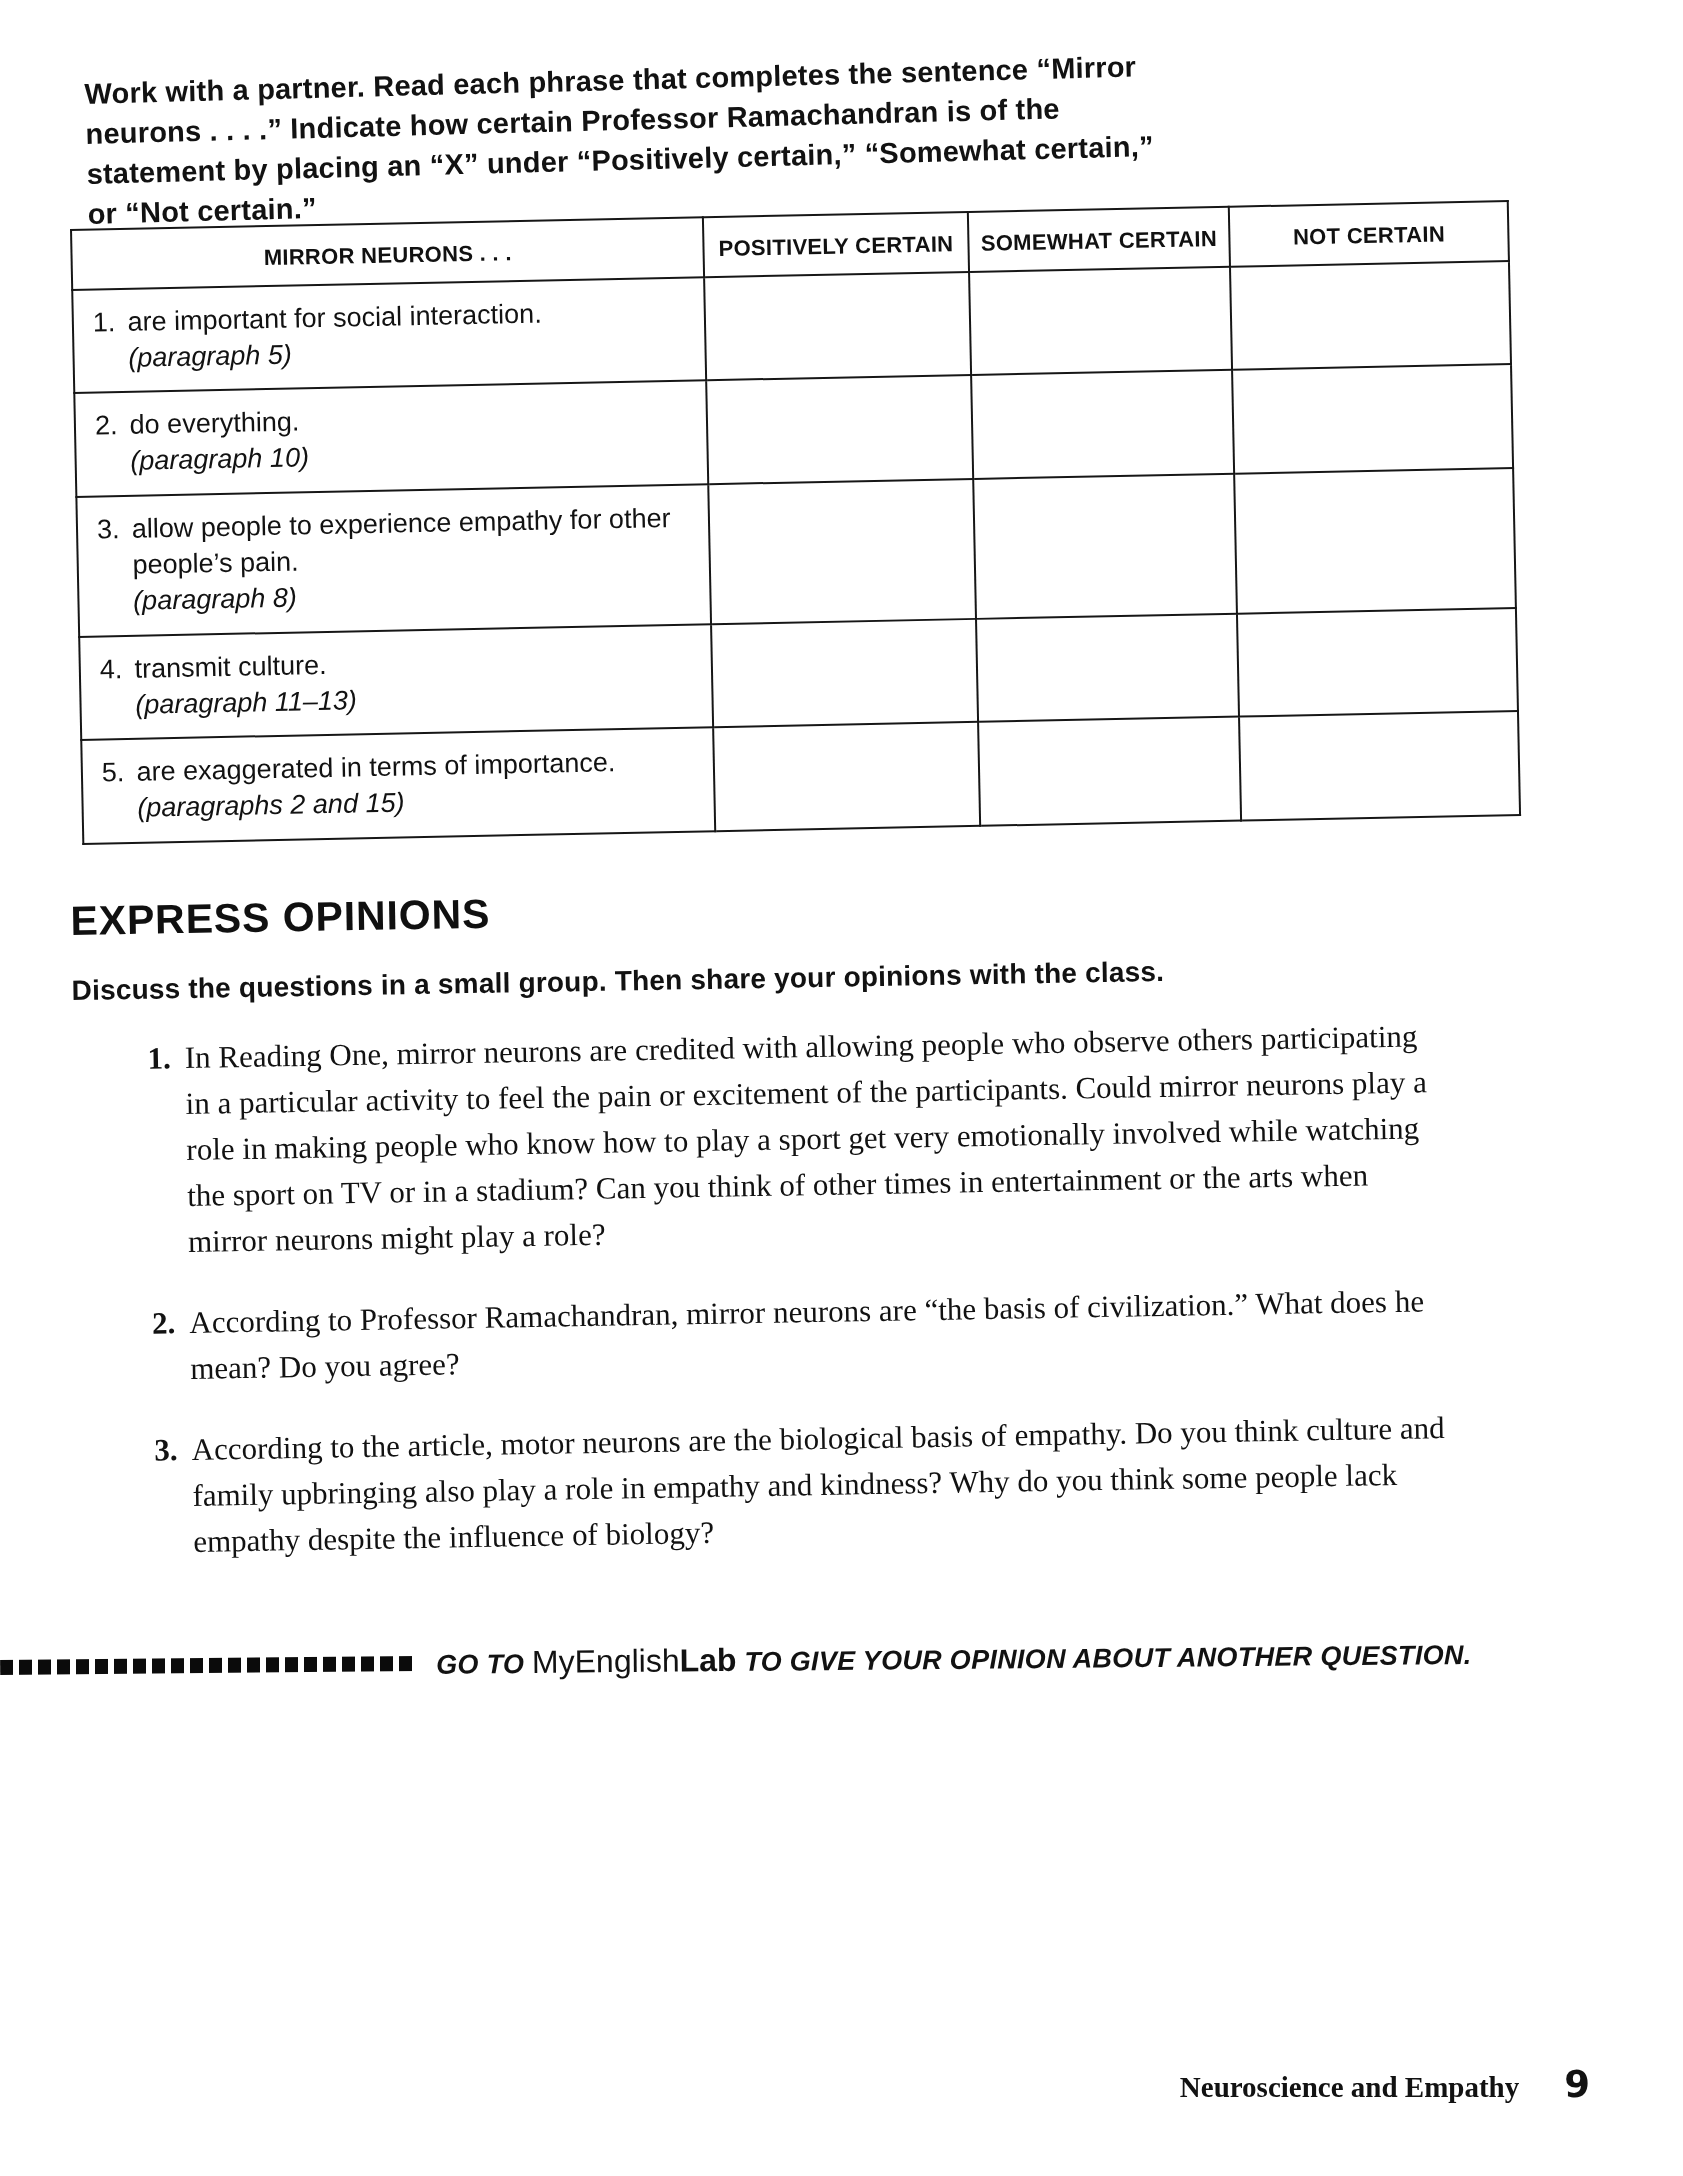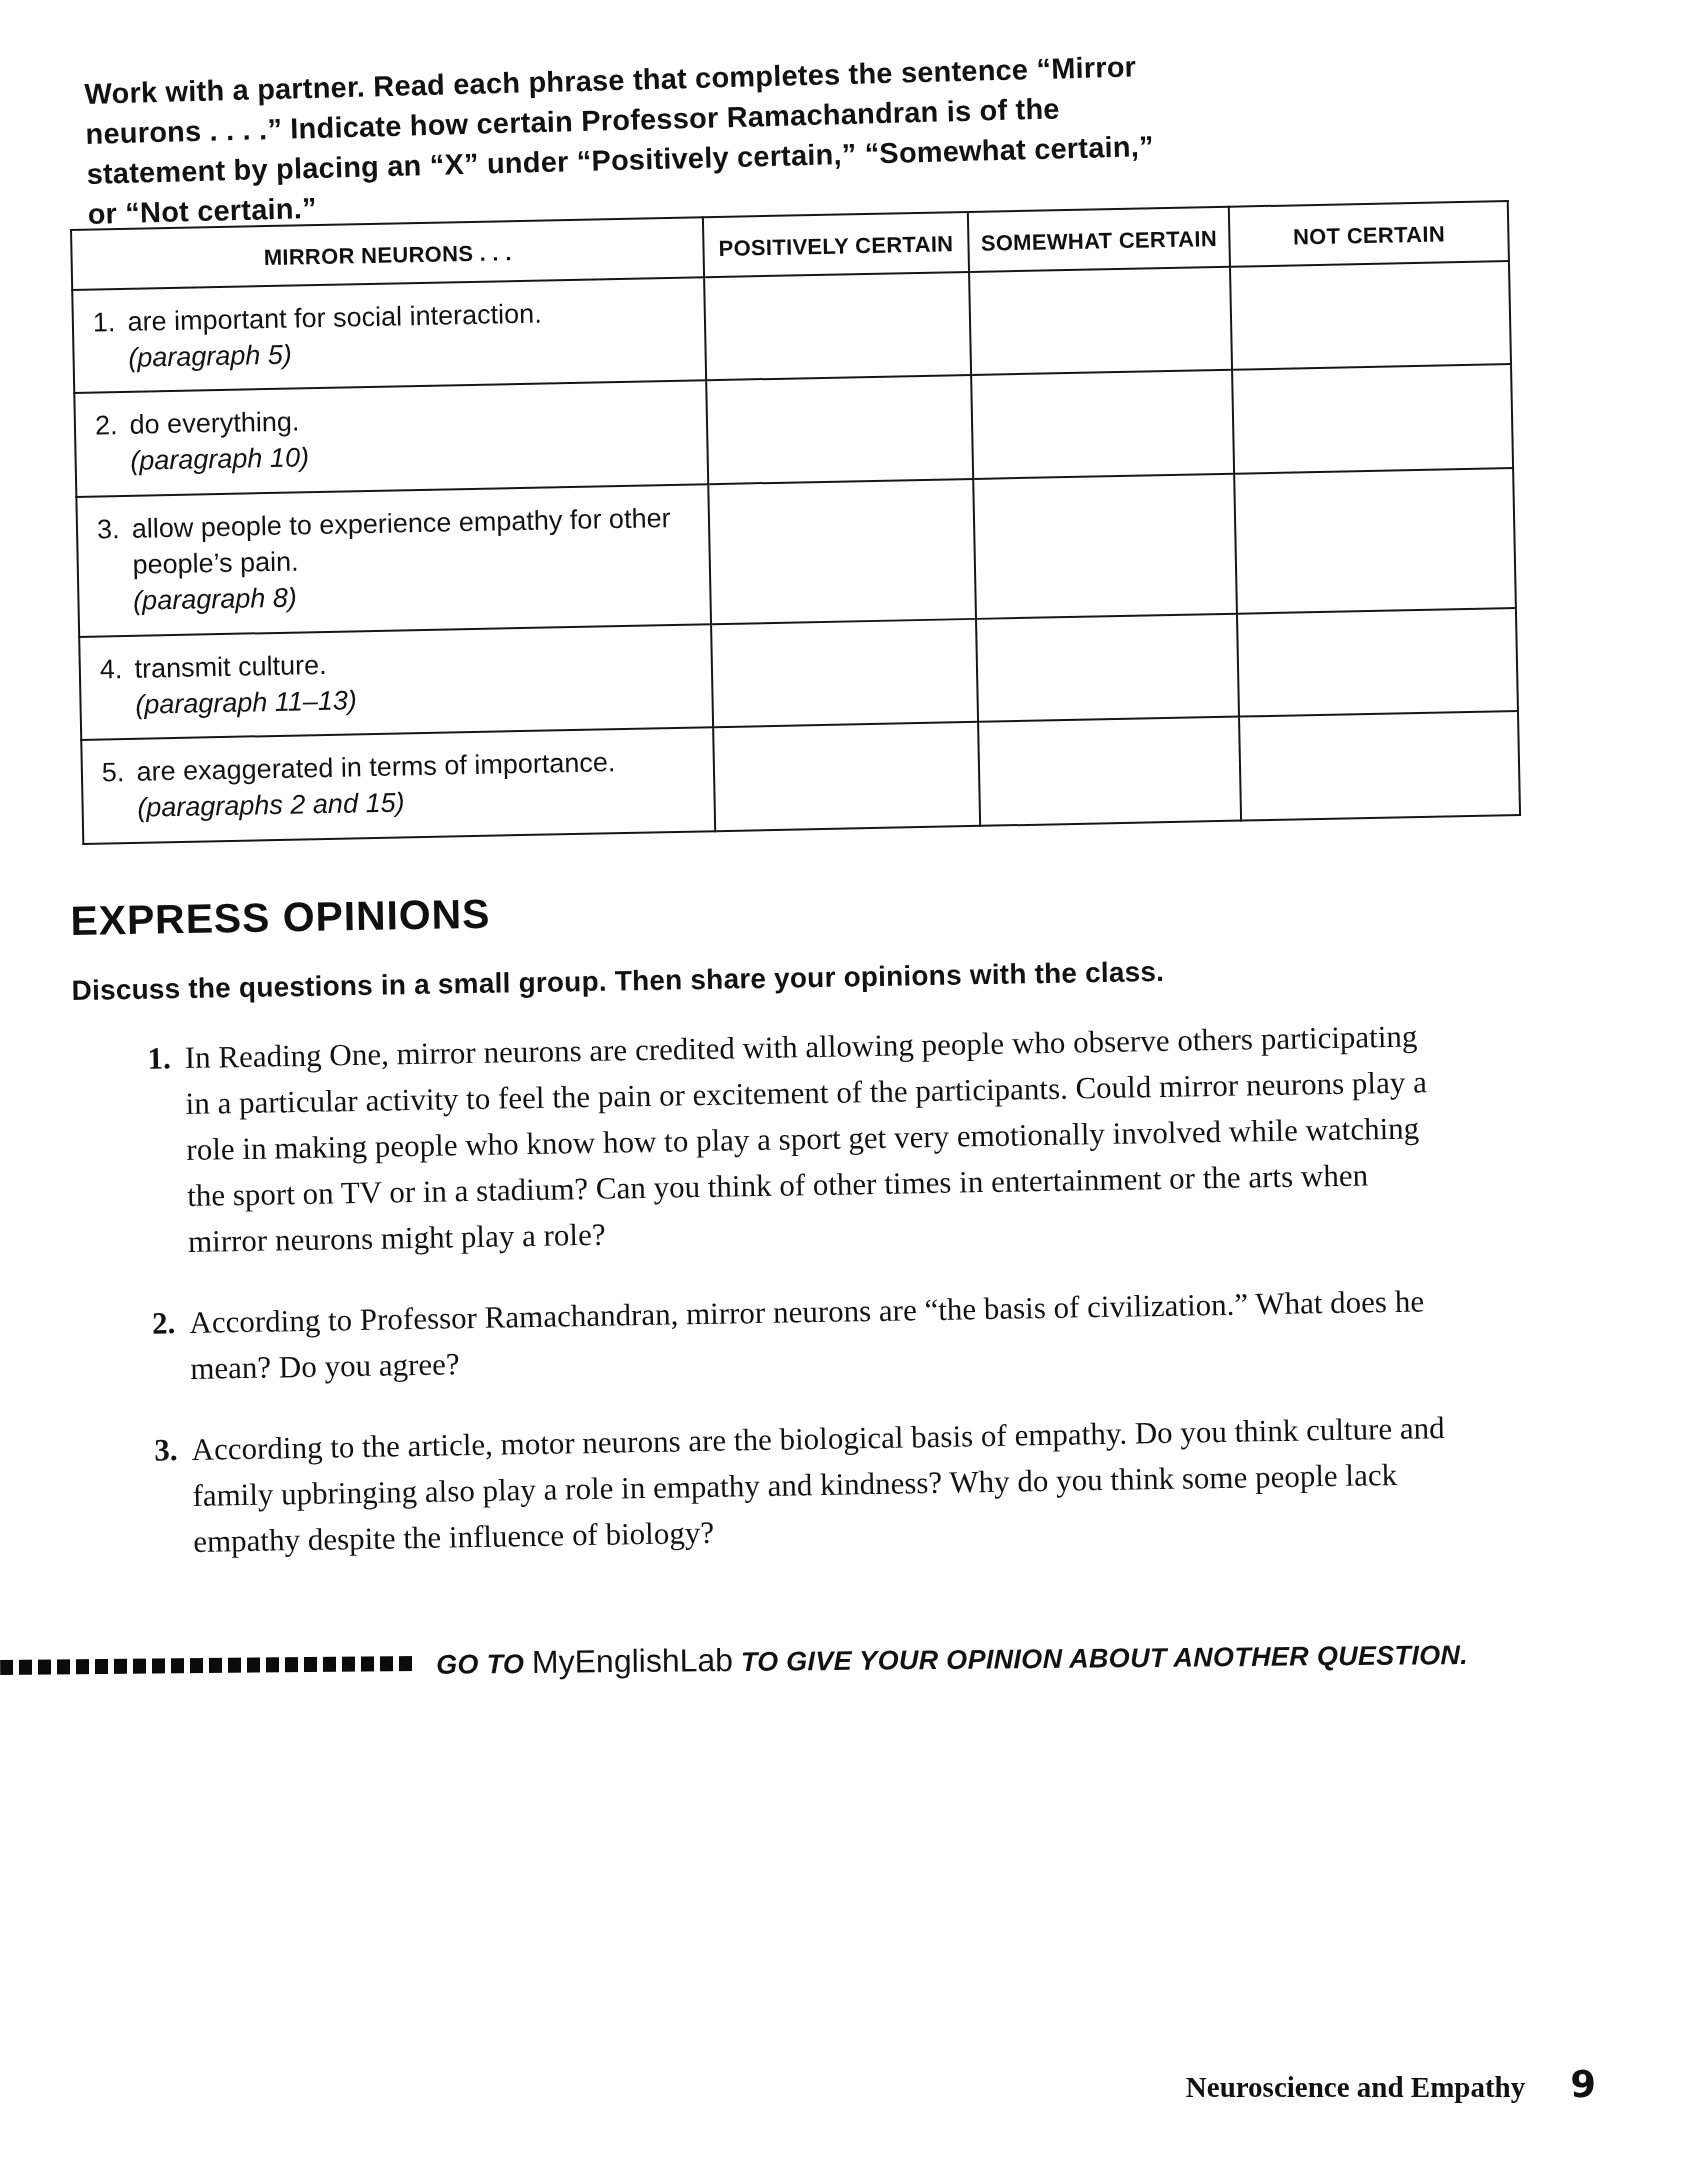"Lab" .mel .brand .b-lab { font-weight: normal -> bold }
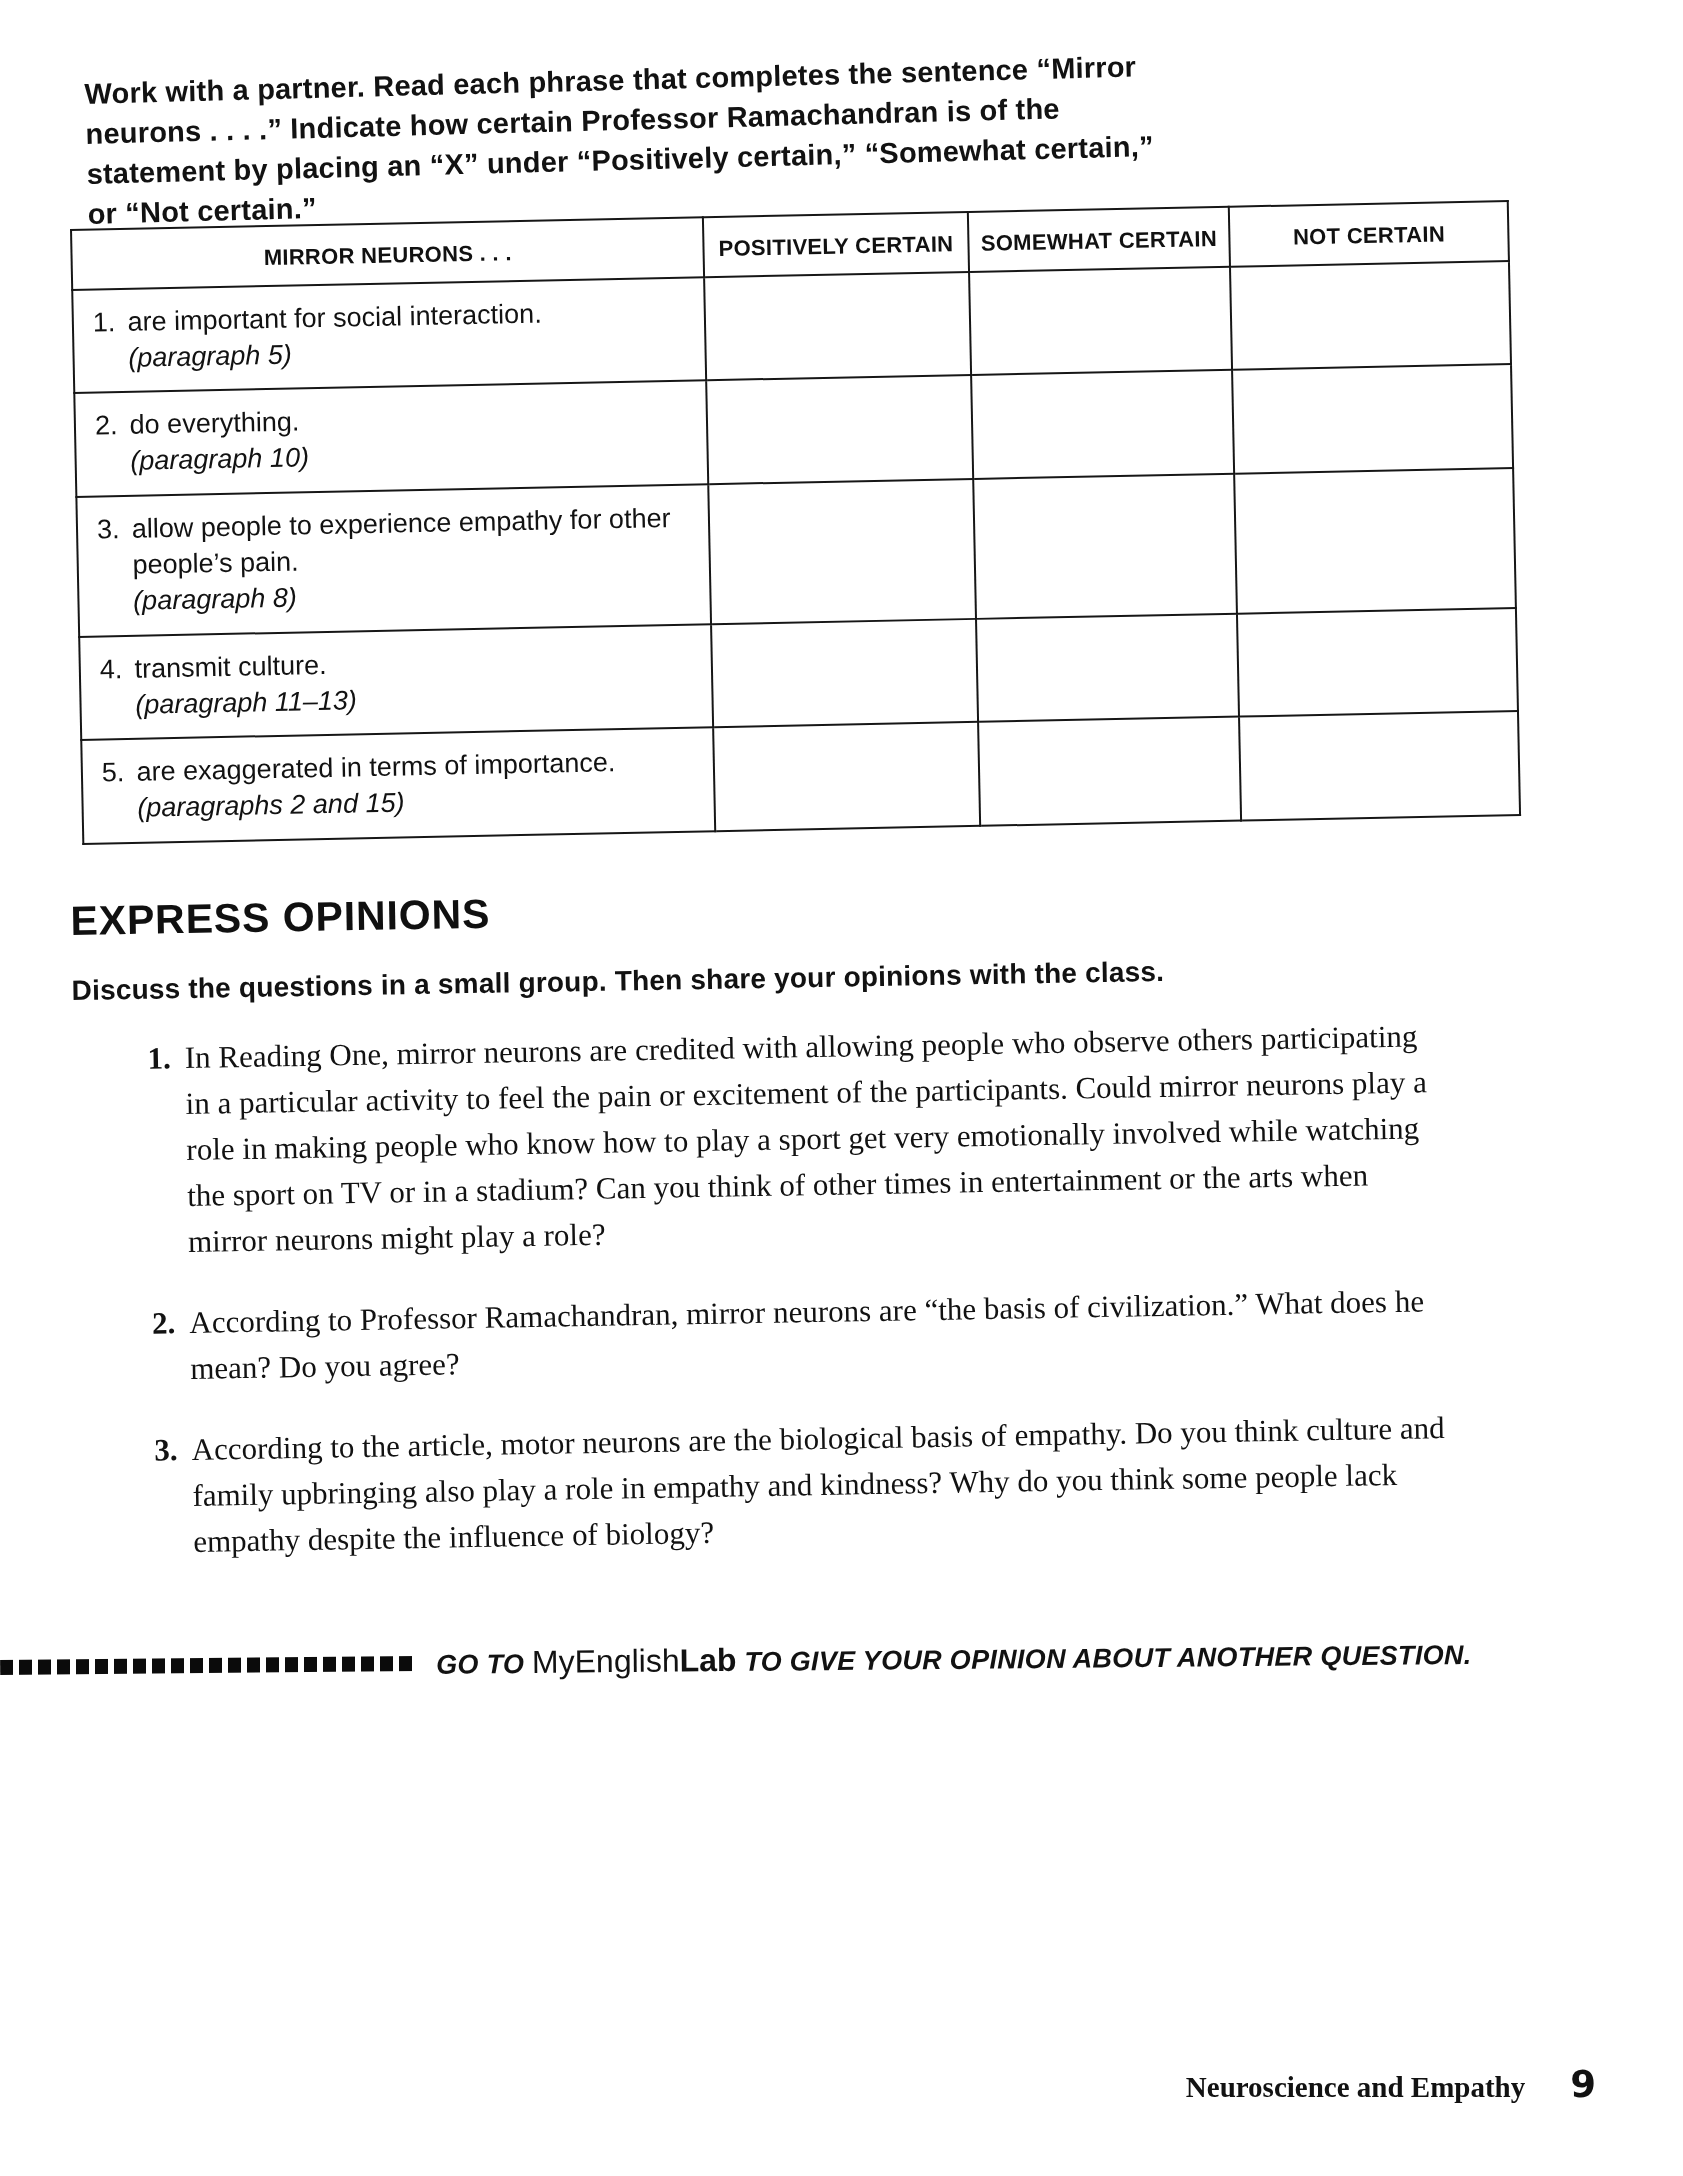"Neuroscience and Empathy" .footer { right: 88px -> 94px }
